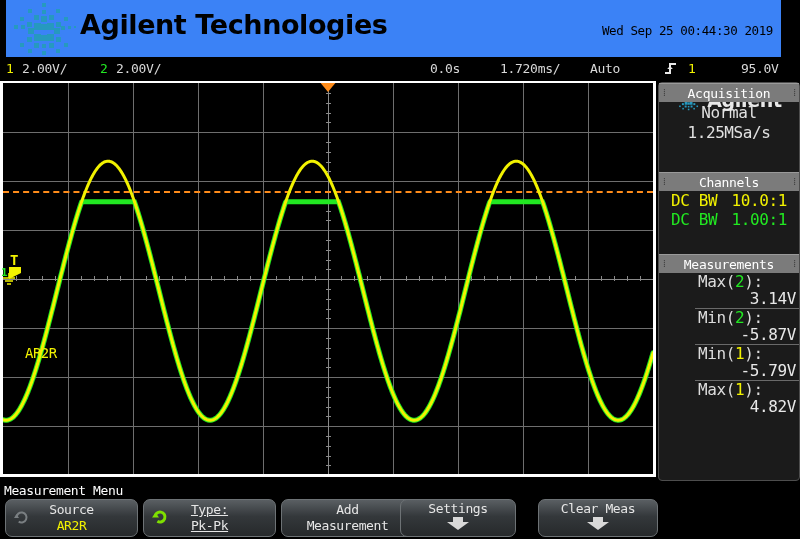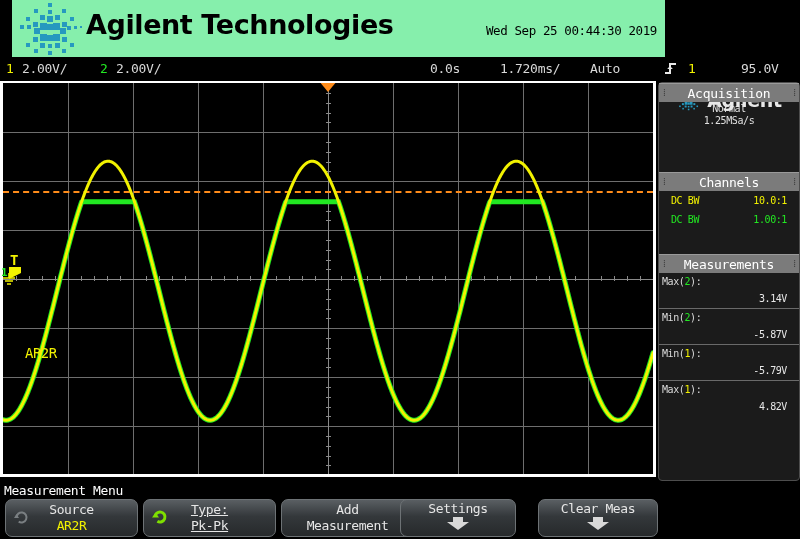"Agilent Technologies" .header { background: #86efac -> #3b82f6; left: 12px -> 6px; width: 653px -> 775px }
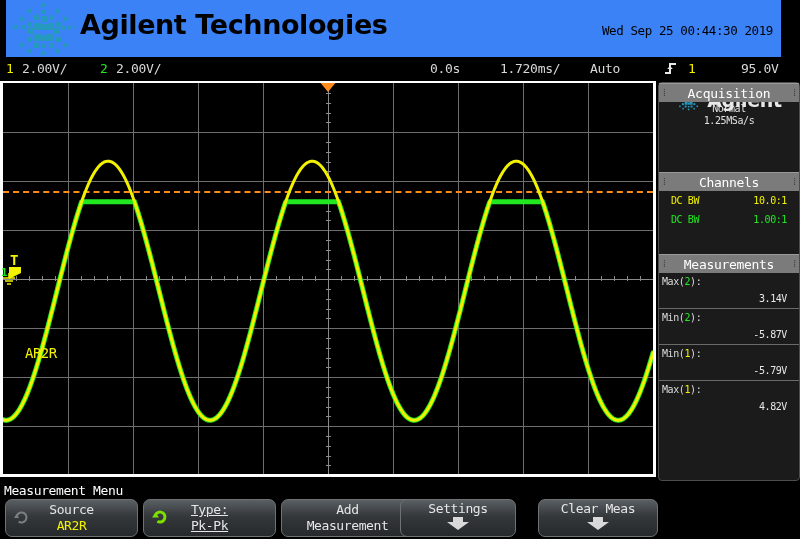"Normal" .sect-body { font-size: 10px -> 16px }
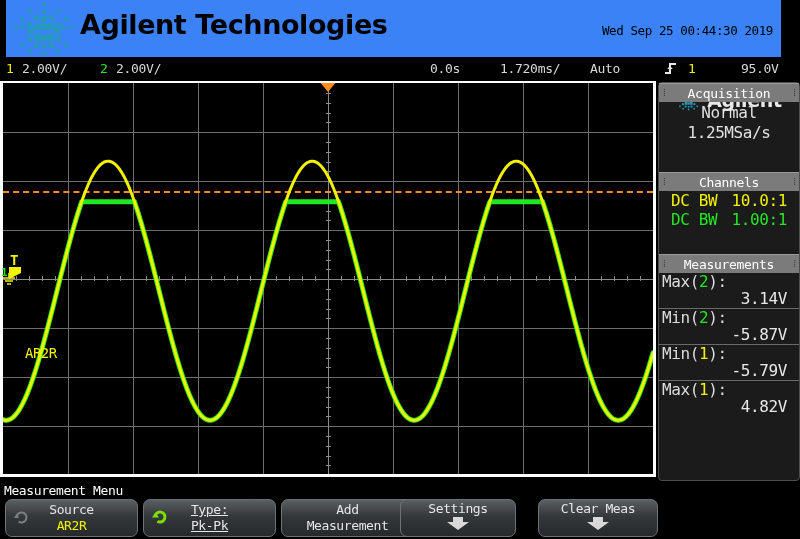"Max(2):" .meas-block { margin-left: none -> 36px; padding: 0 12px 1px 3px -> 0 3px 1px 3px }
